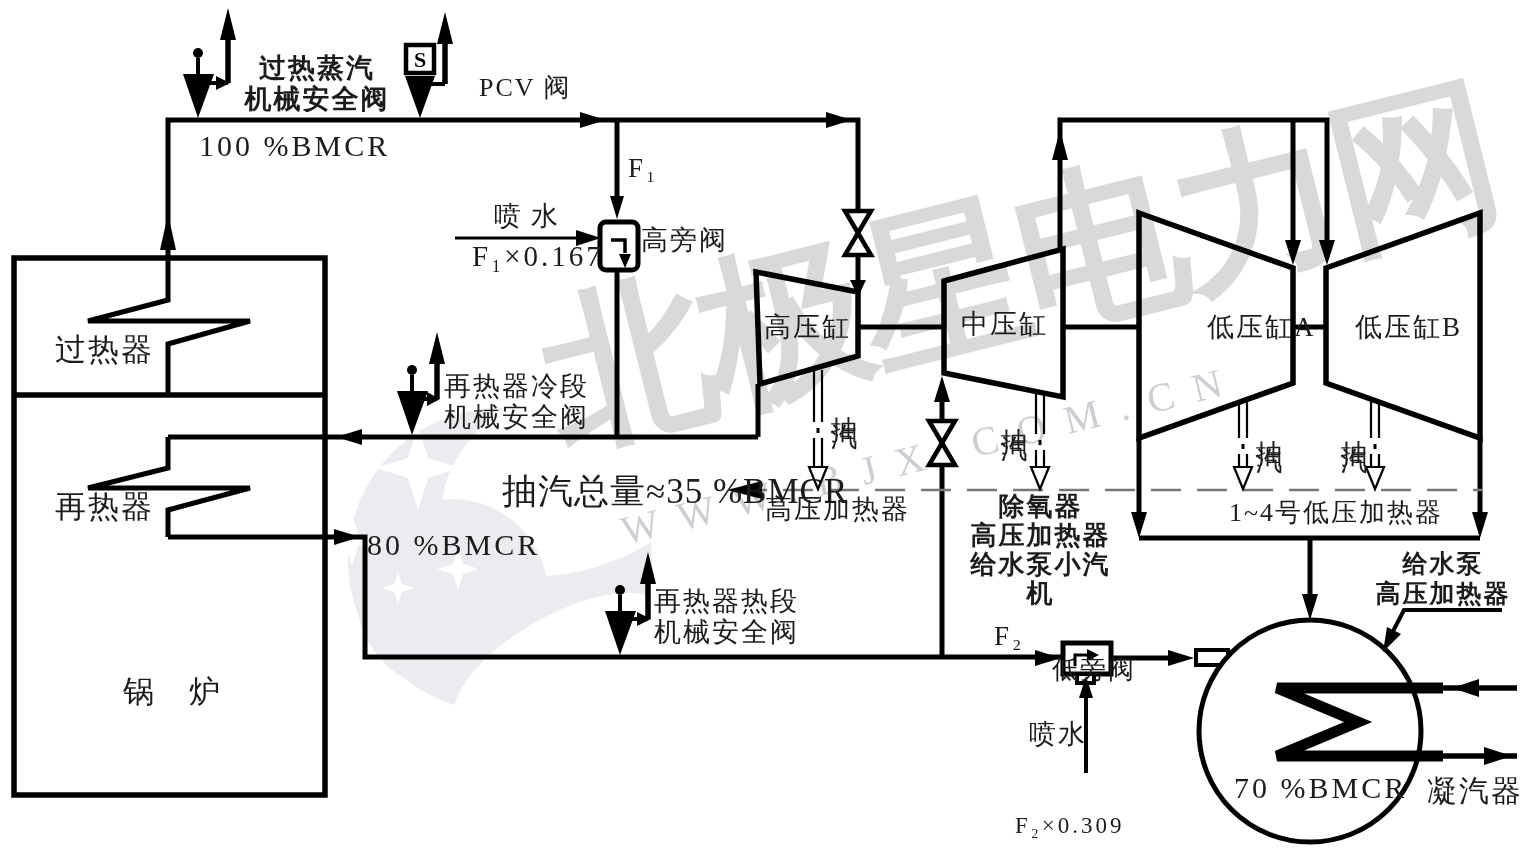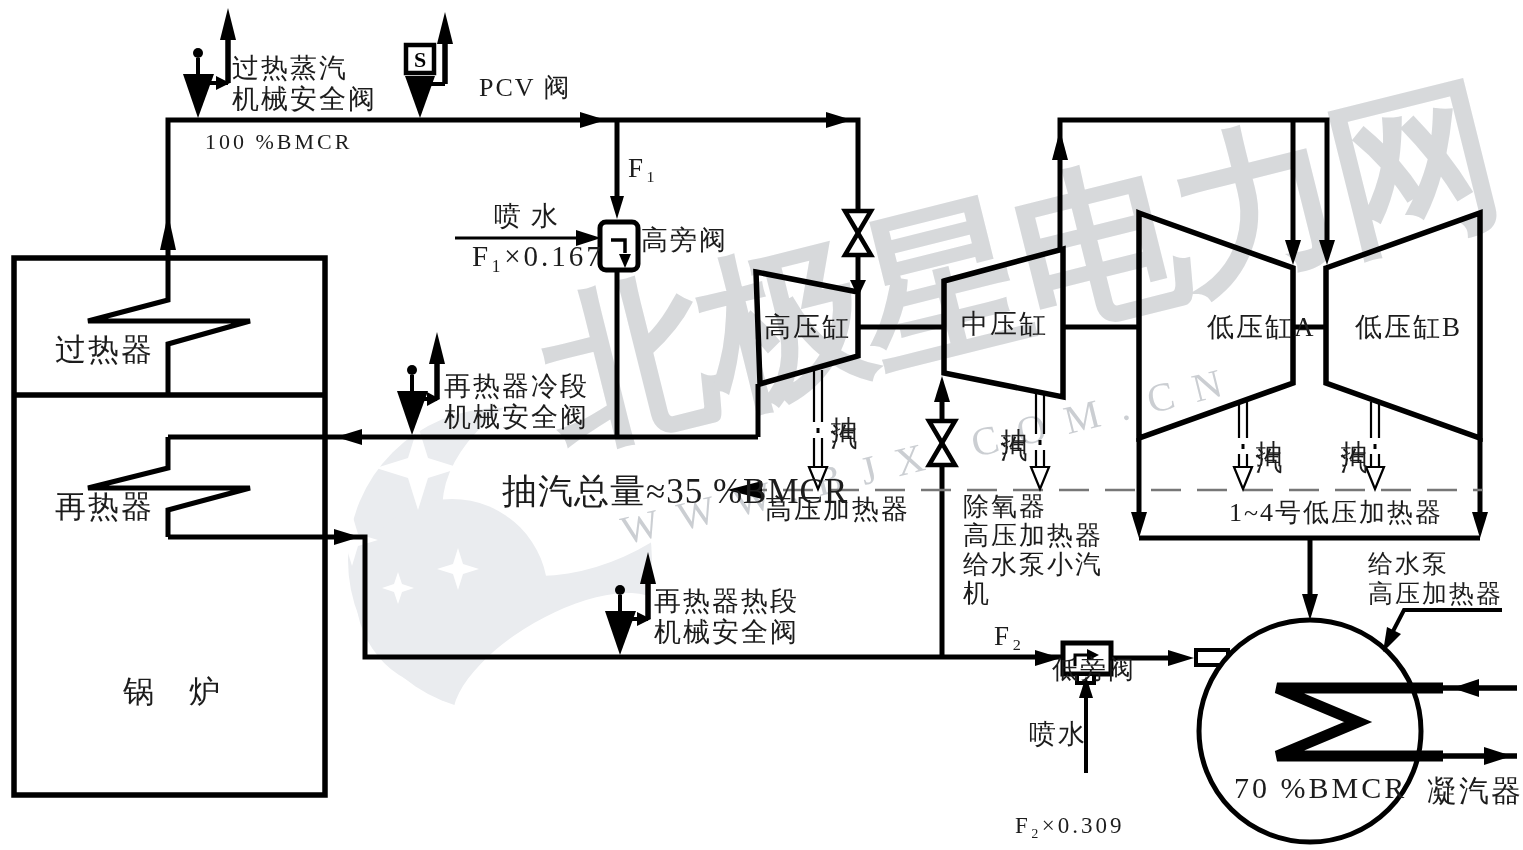"过热蒸汽" .ctr { font-weight: none -> bold; text-align: none -> center }
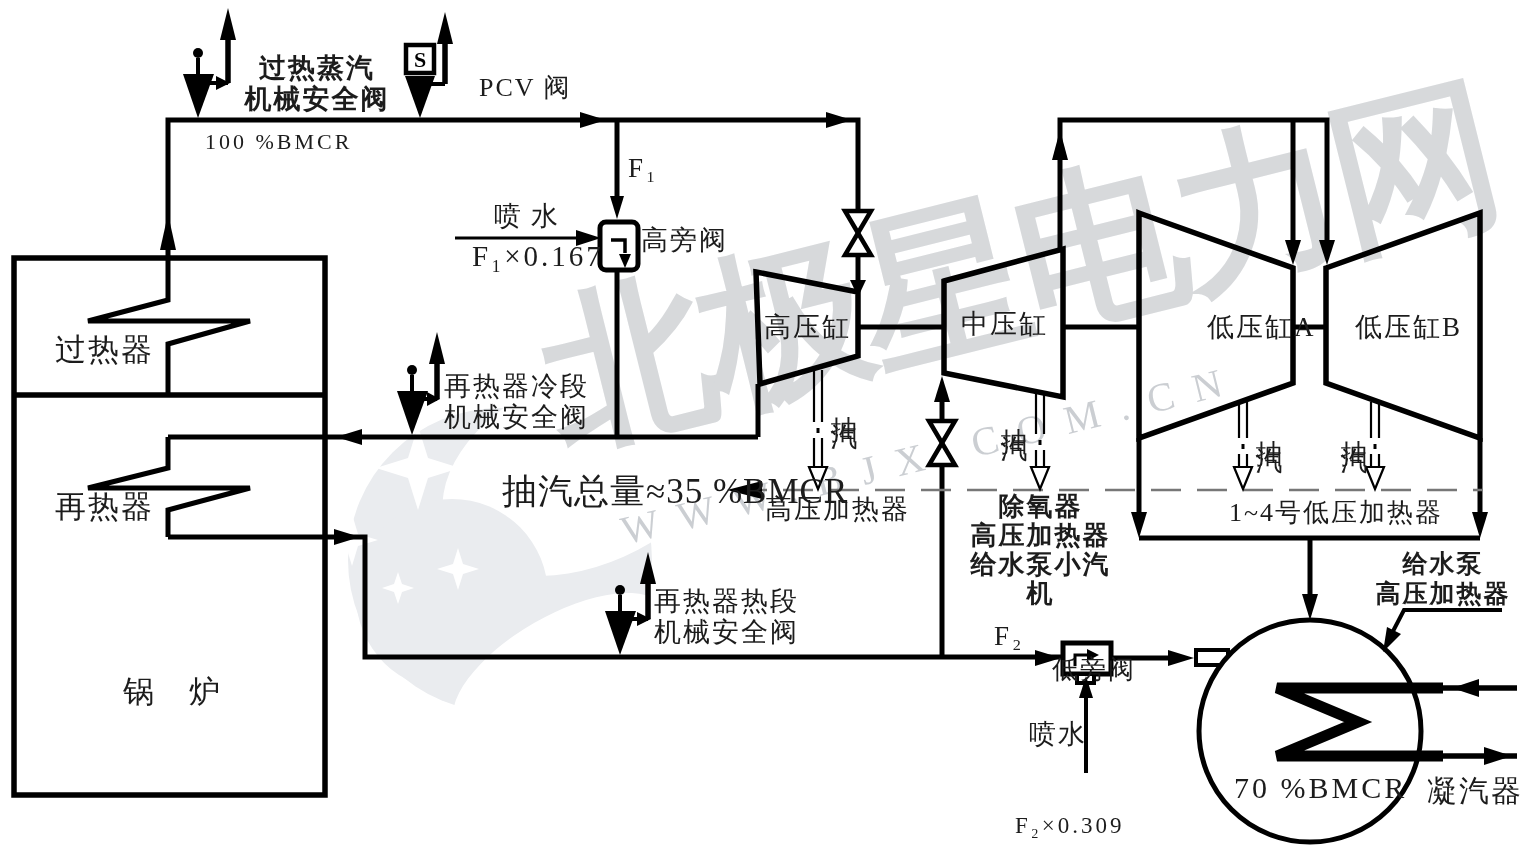"100 %BMCR" div.lbl { font-size: 22px -> 30px; left: 205px -> 199px }
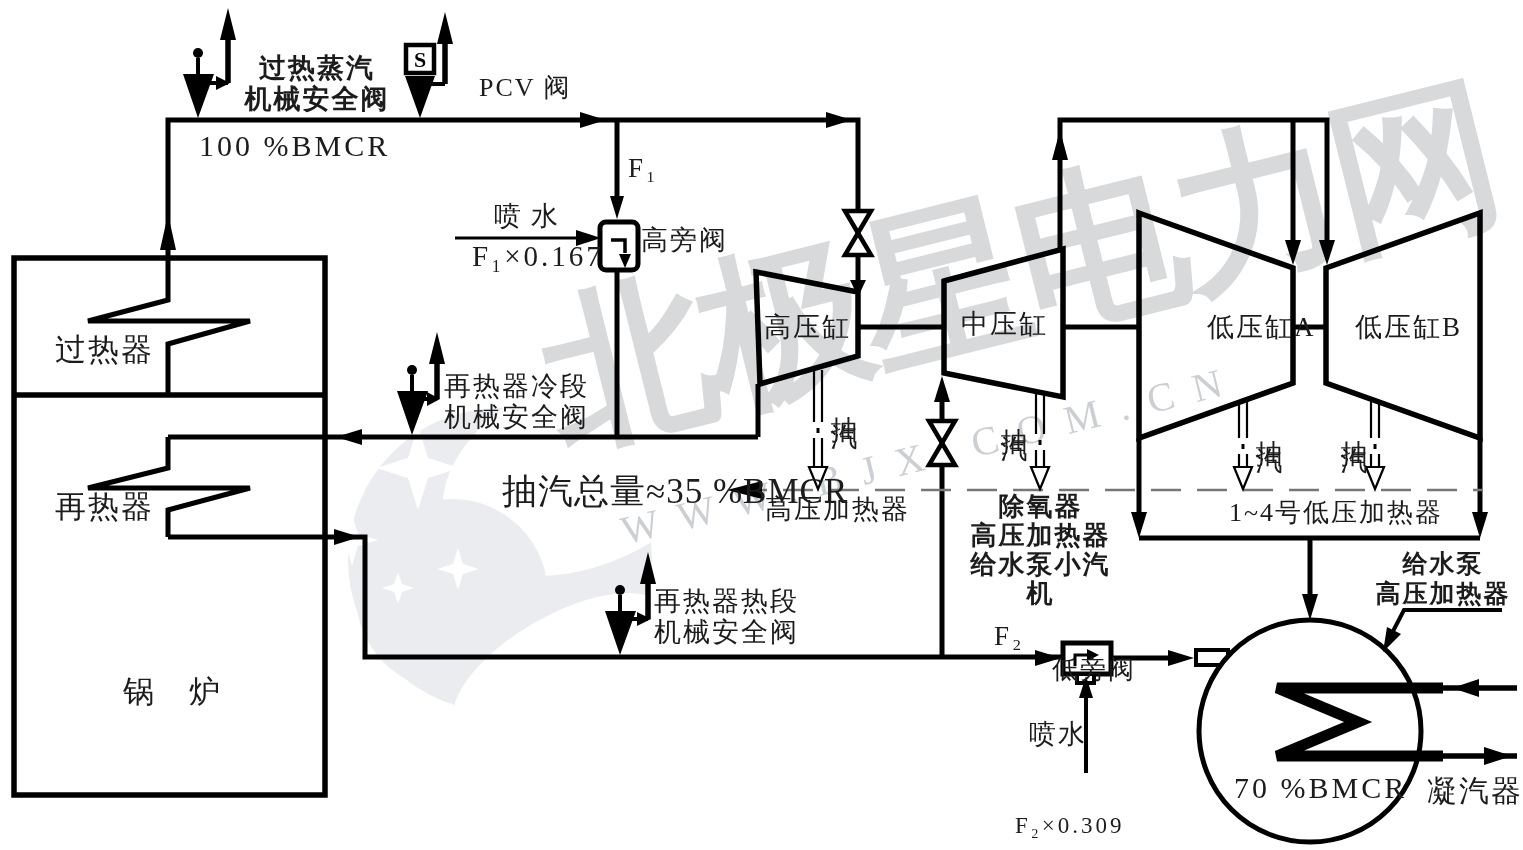"80 %BMCR" div.lbl { html: none -> <div>80 %BMCR</div> }
